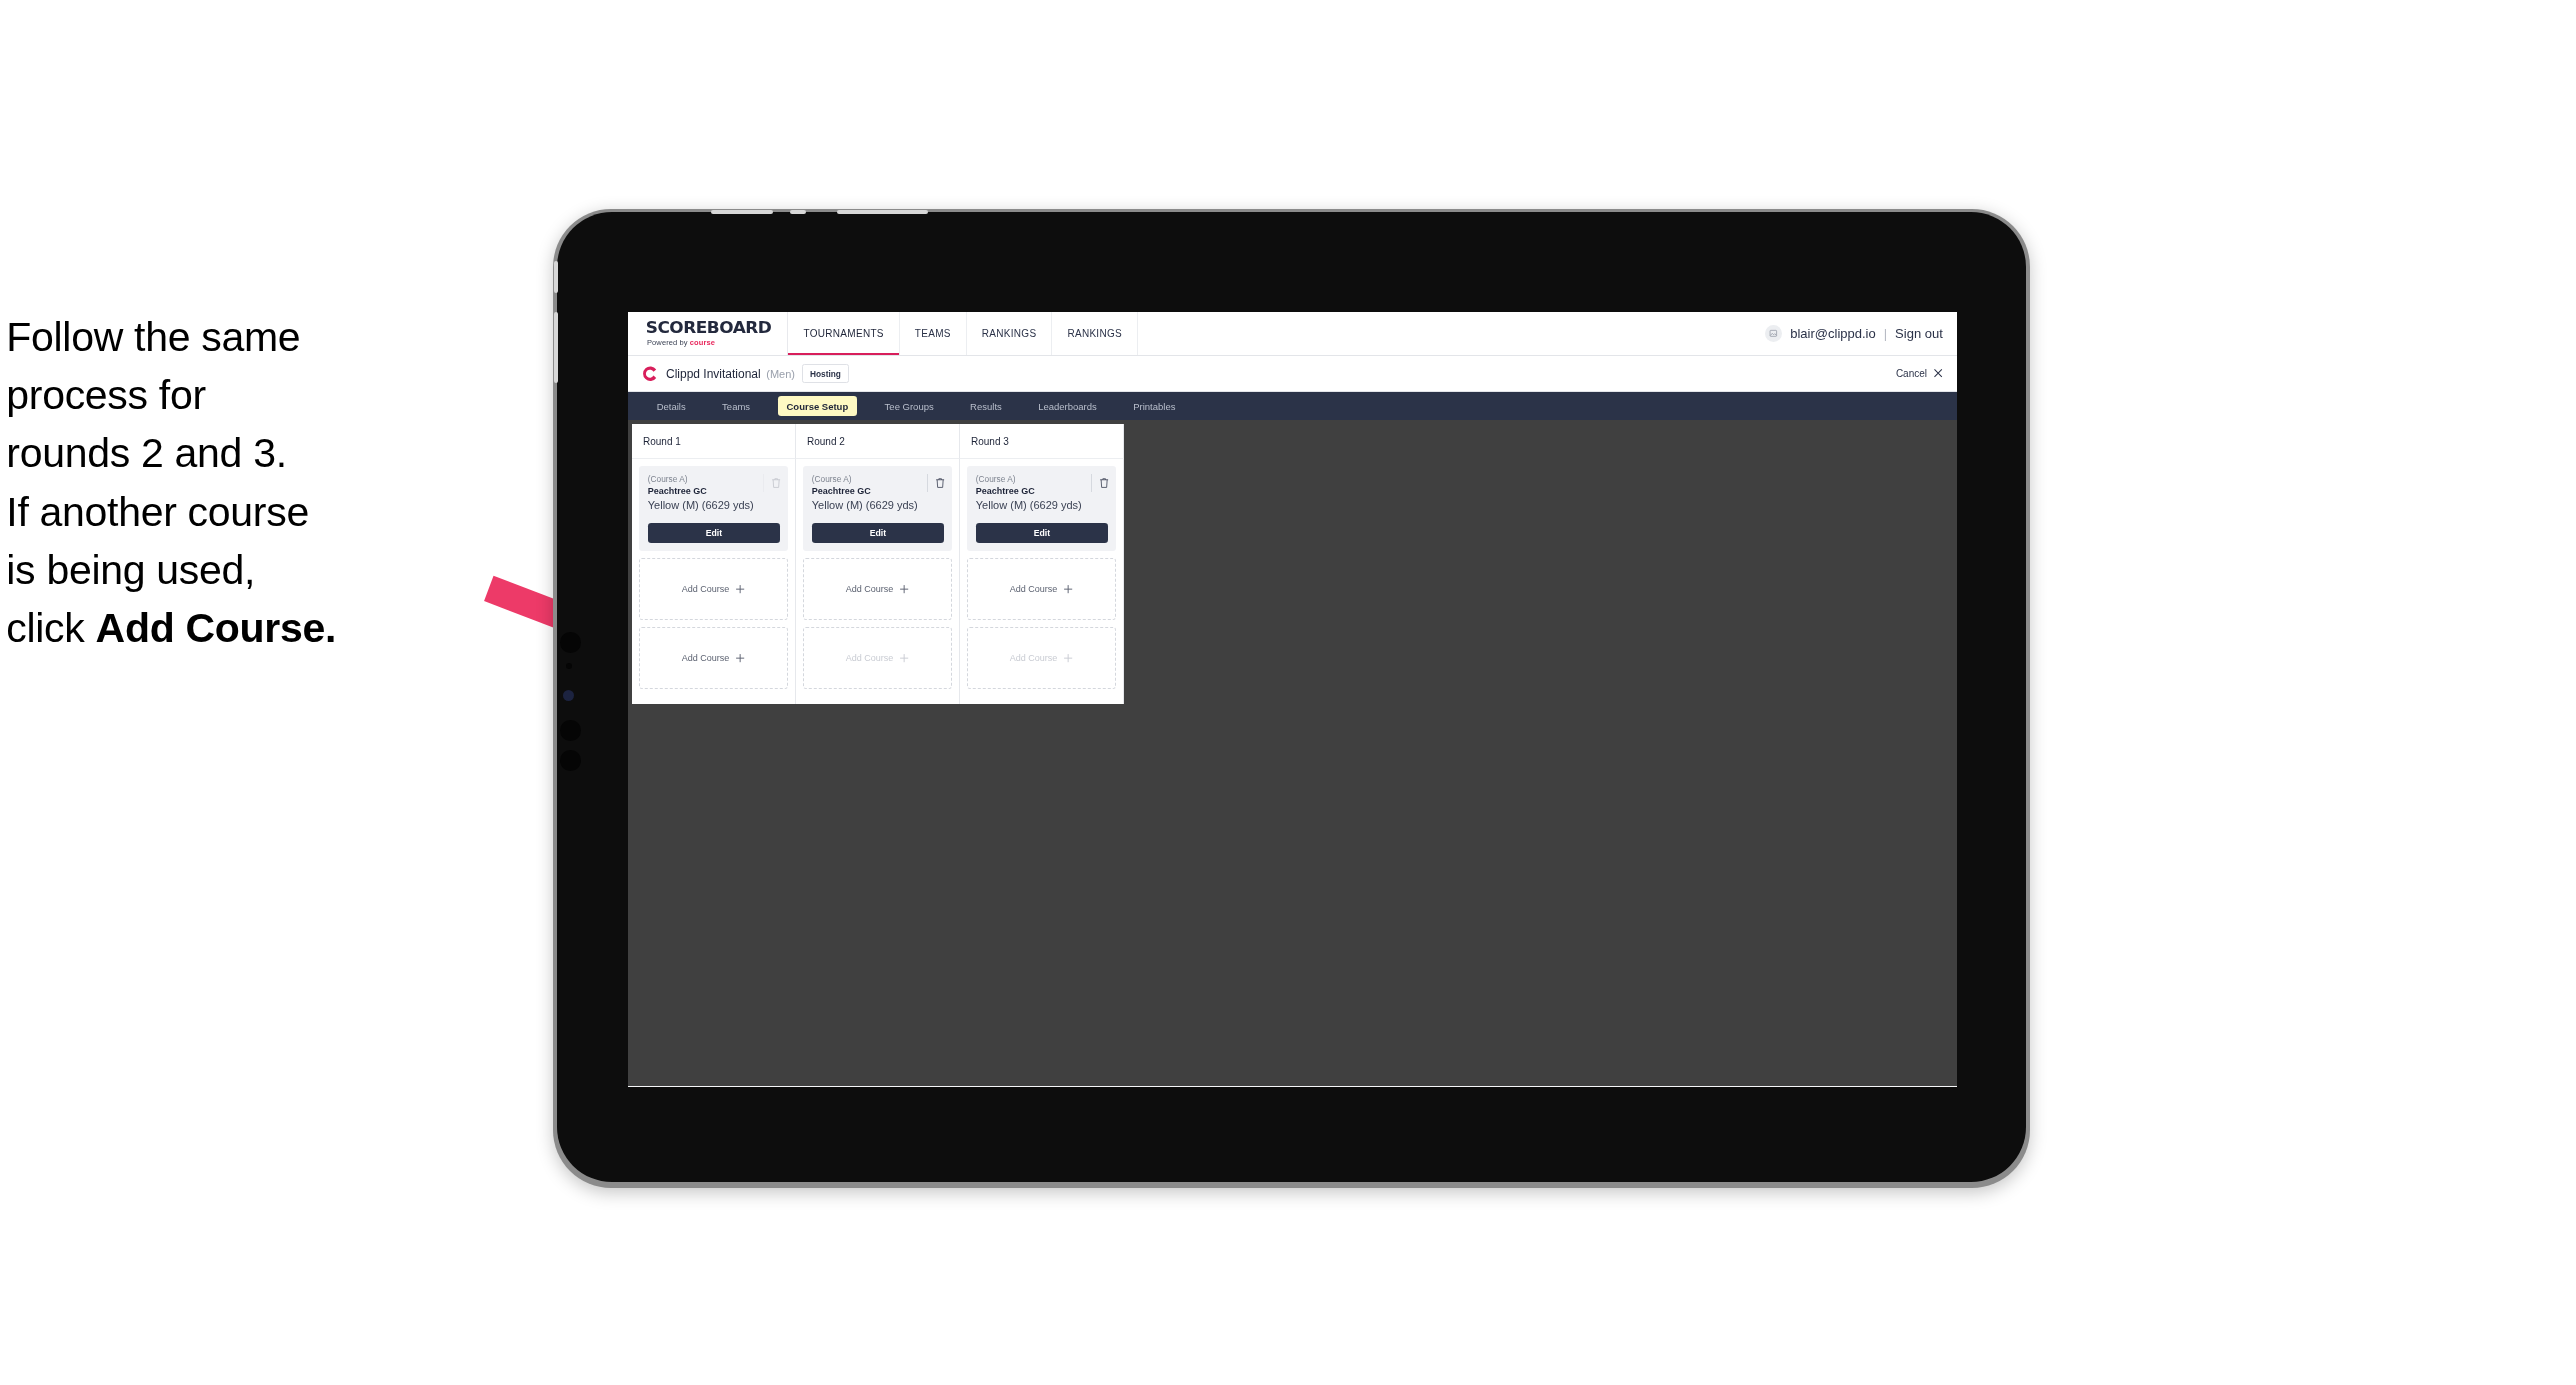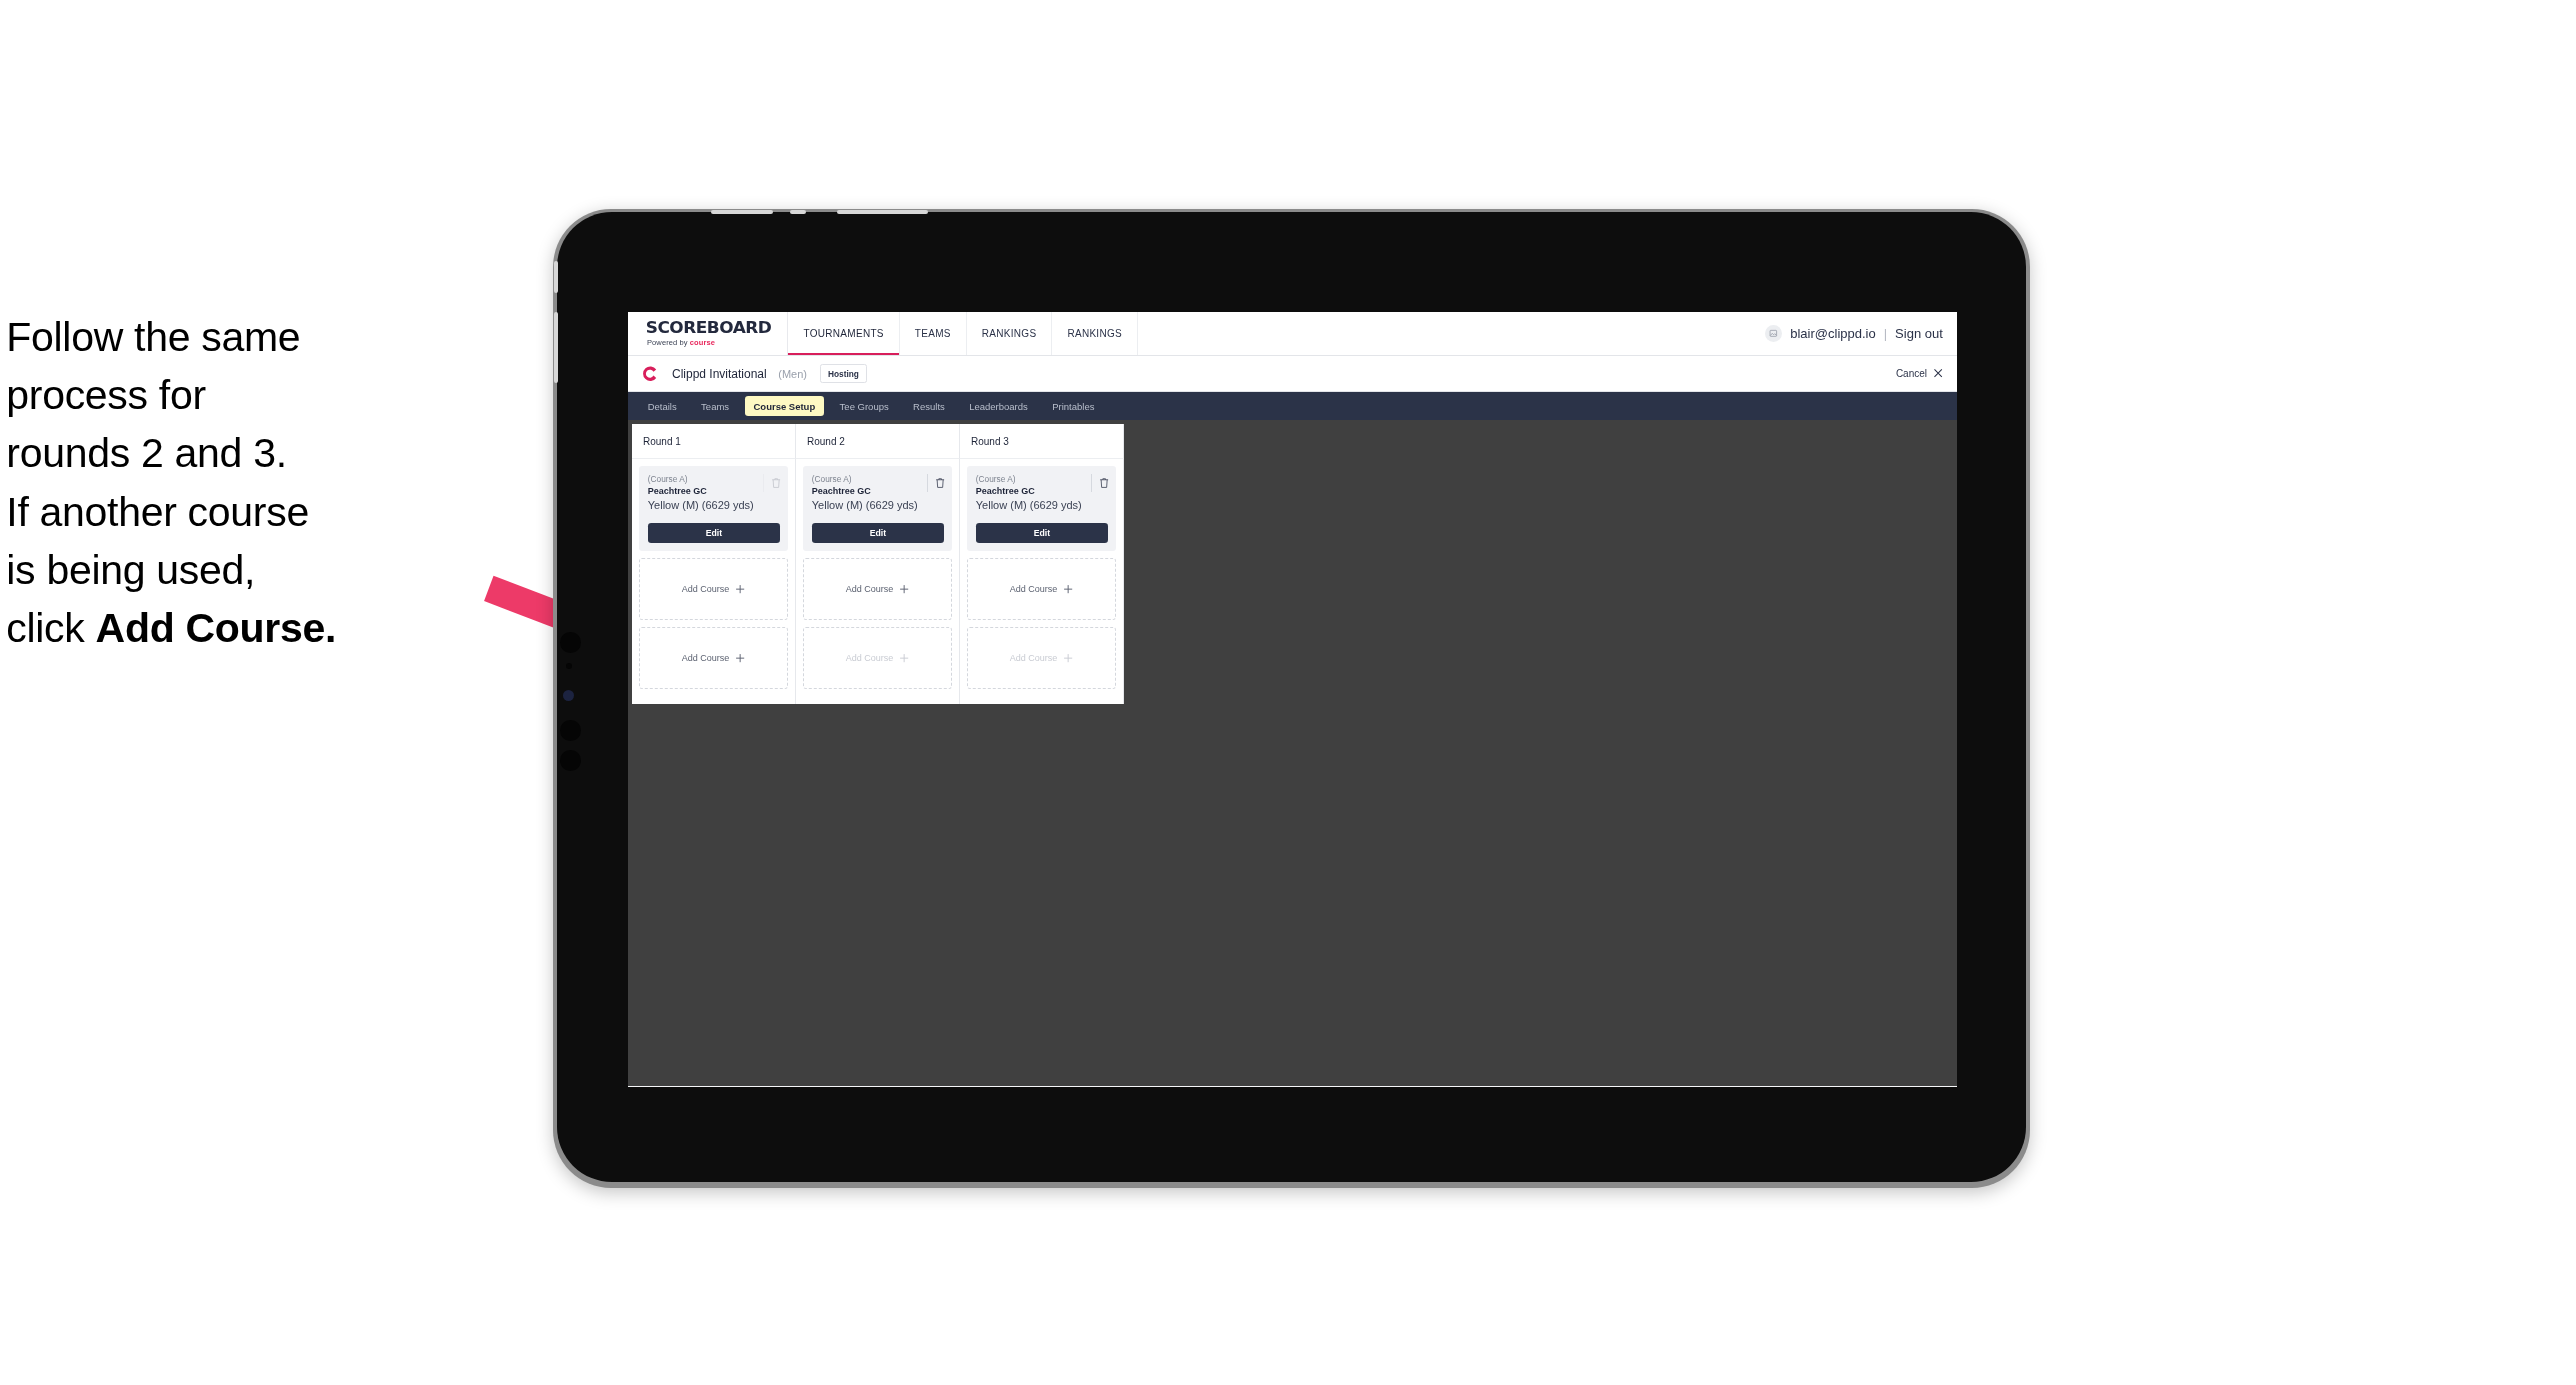"Clippd Invitational" .title-row { gap: 6px -> none }
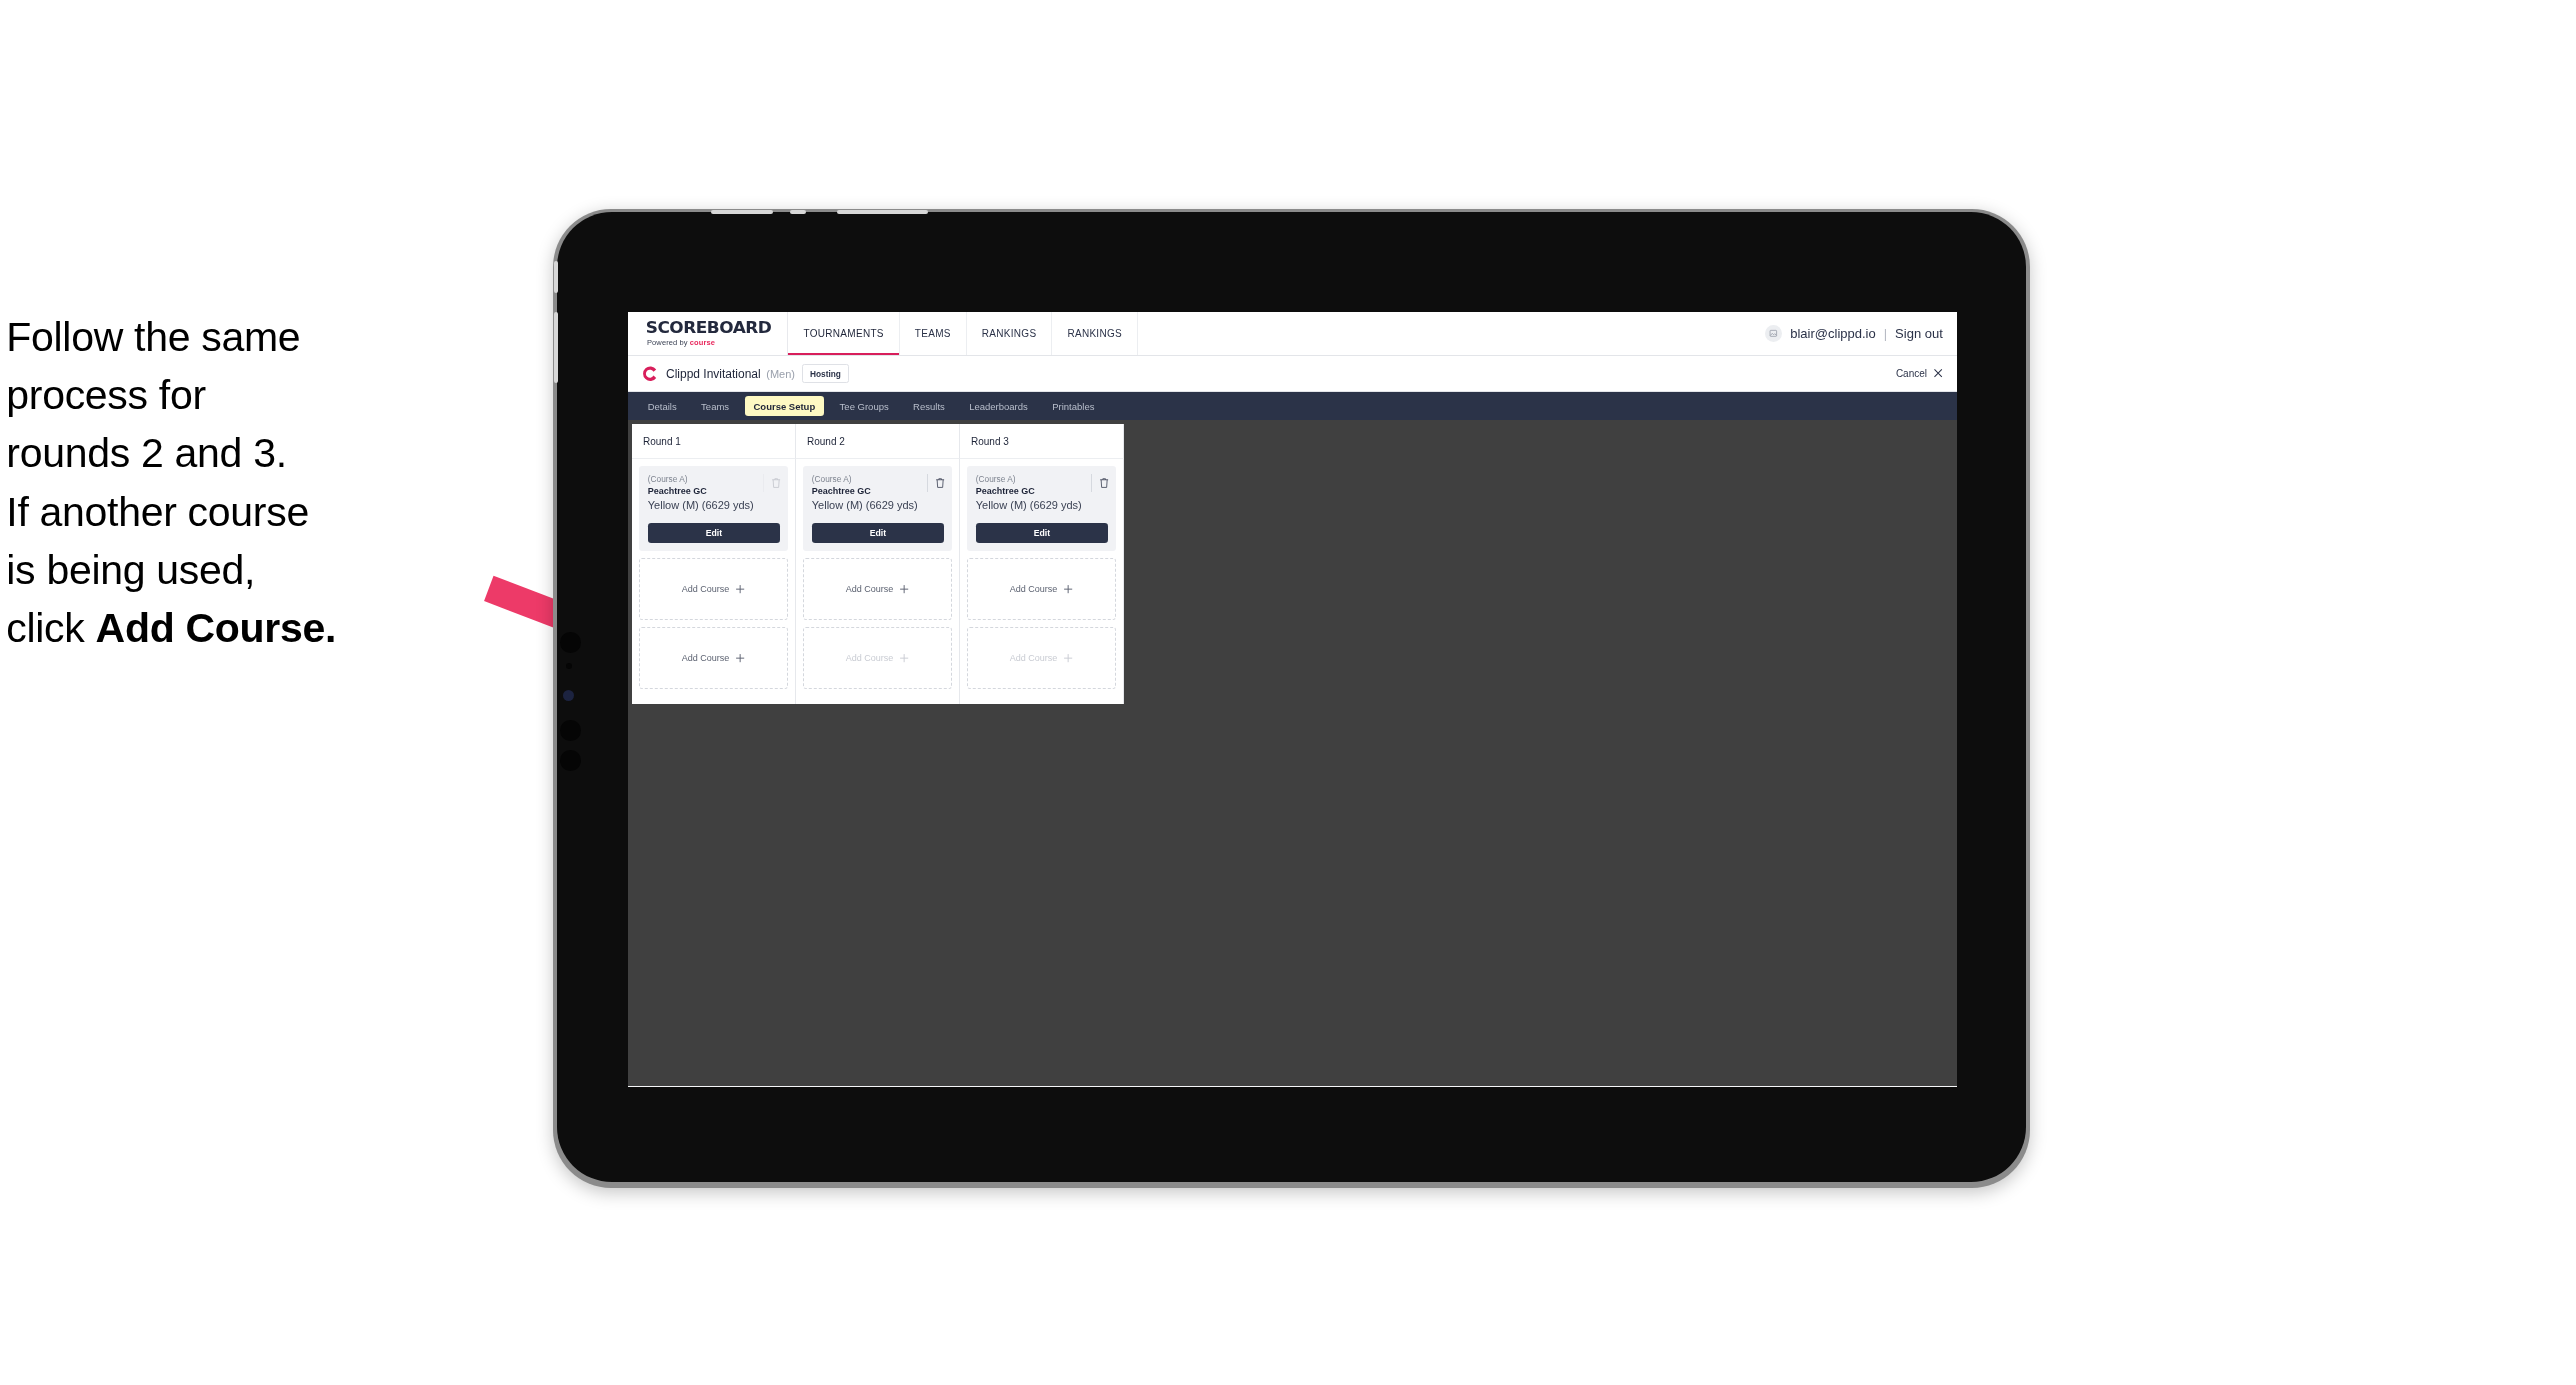"Details" .subtabs { gap: 7px -> 19px; padding-left: 11px -> 20px }
